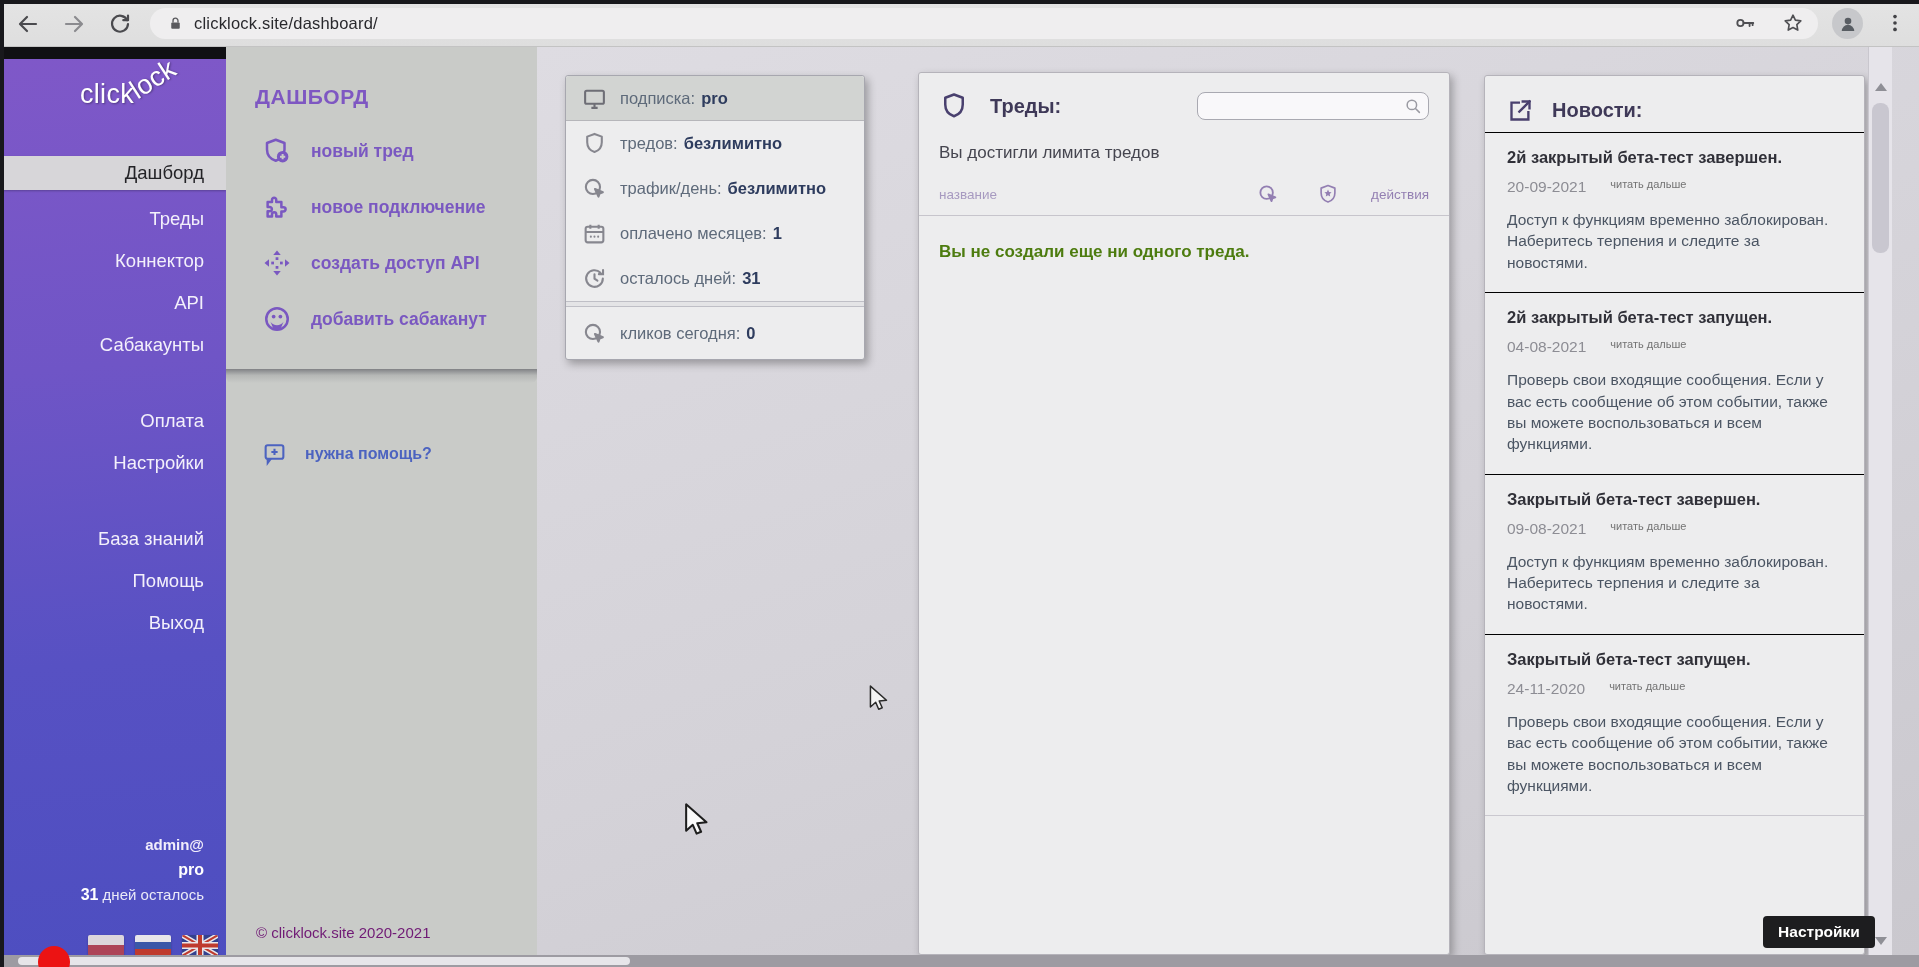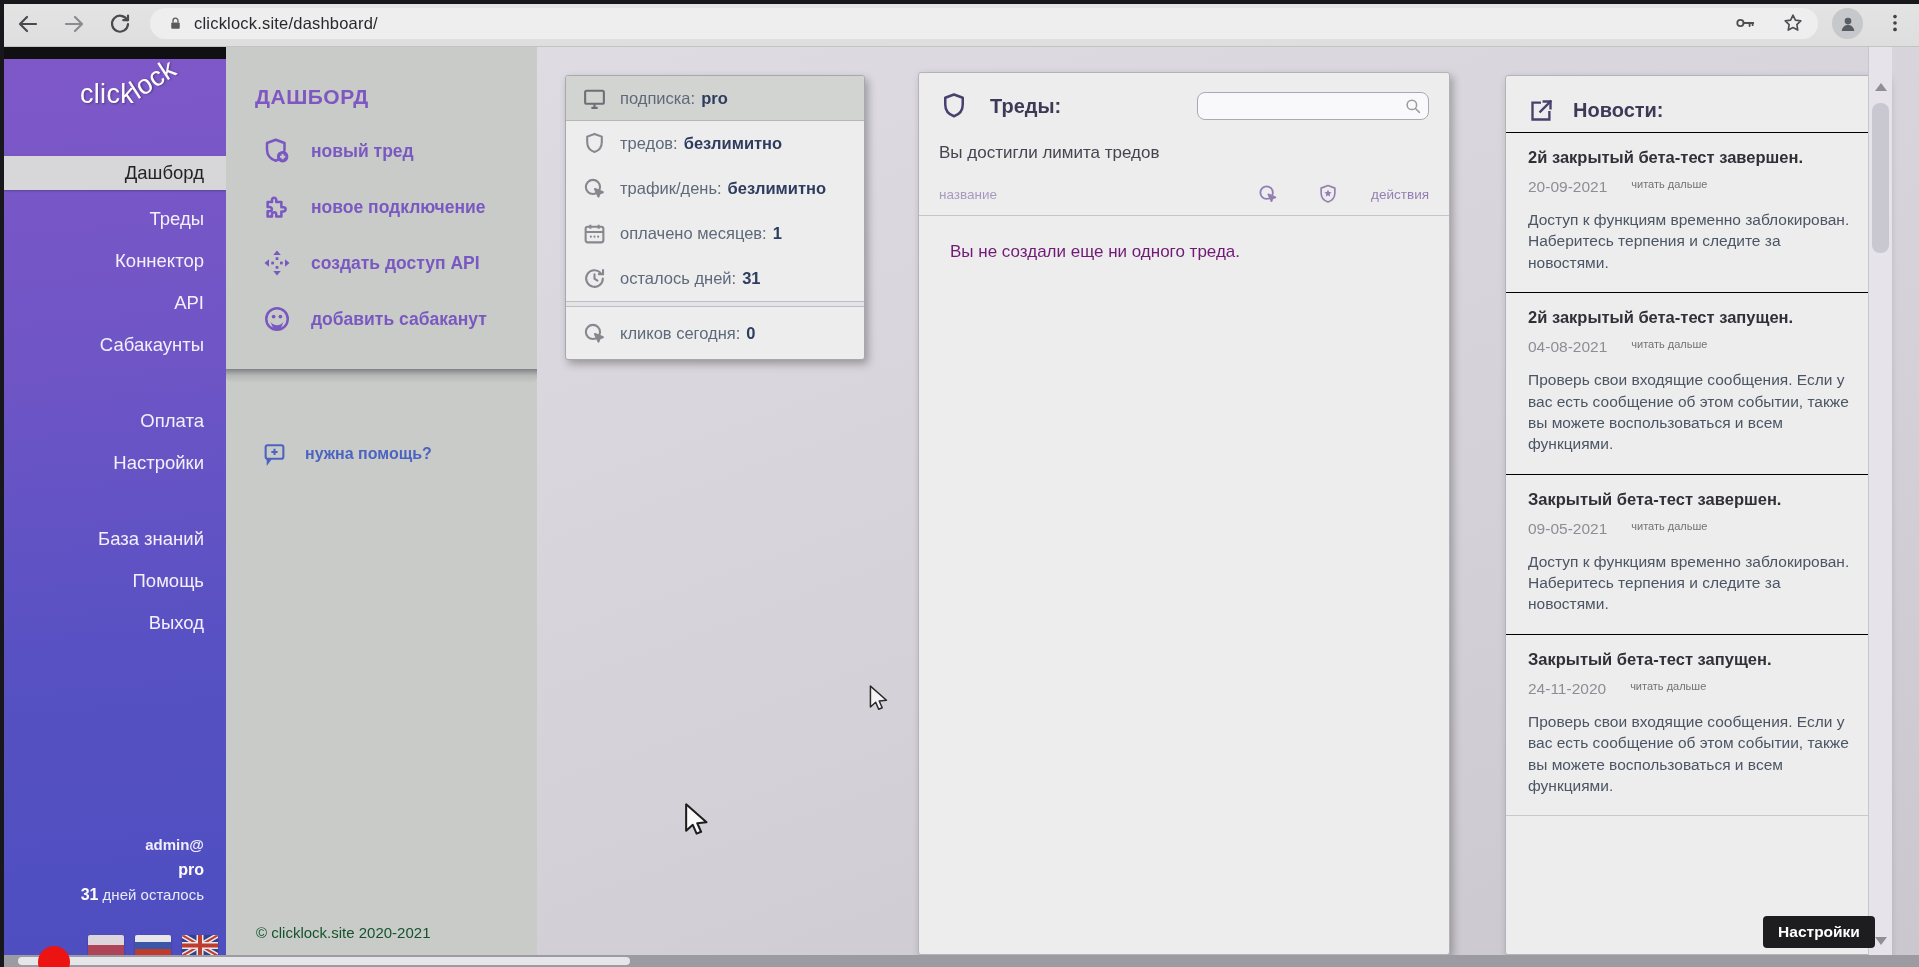"Новости:" .news { left: 968px -> 947px }
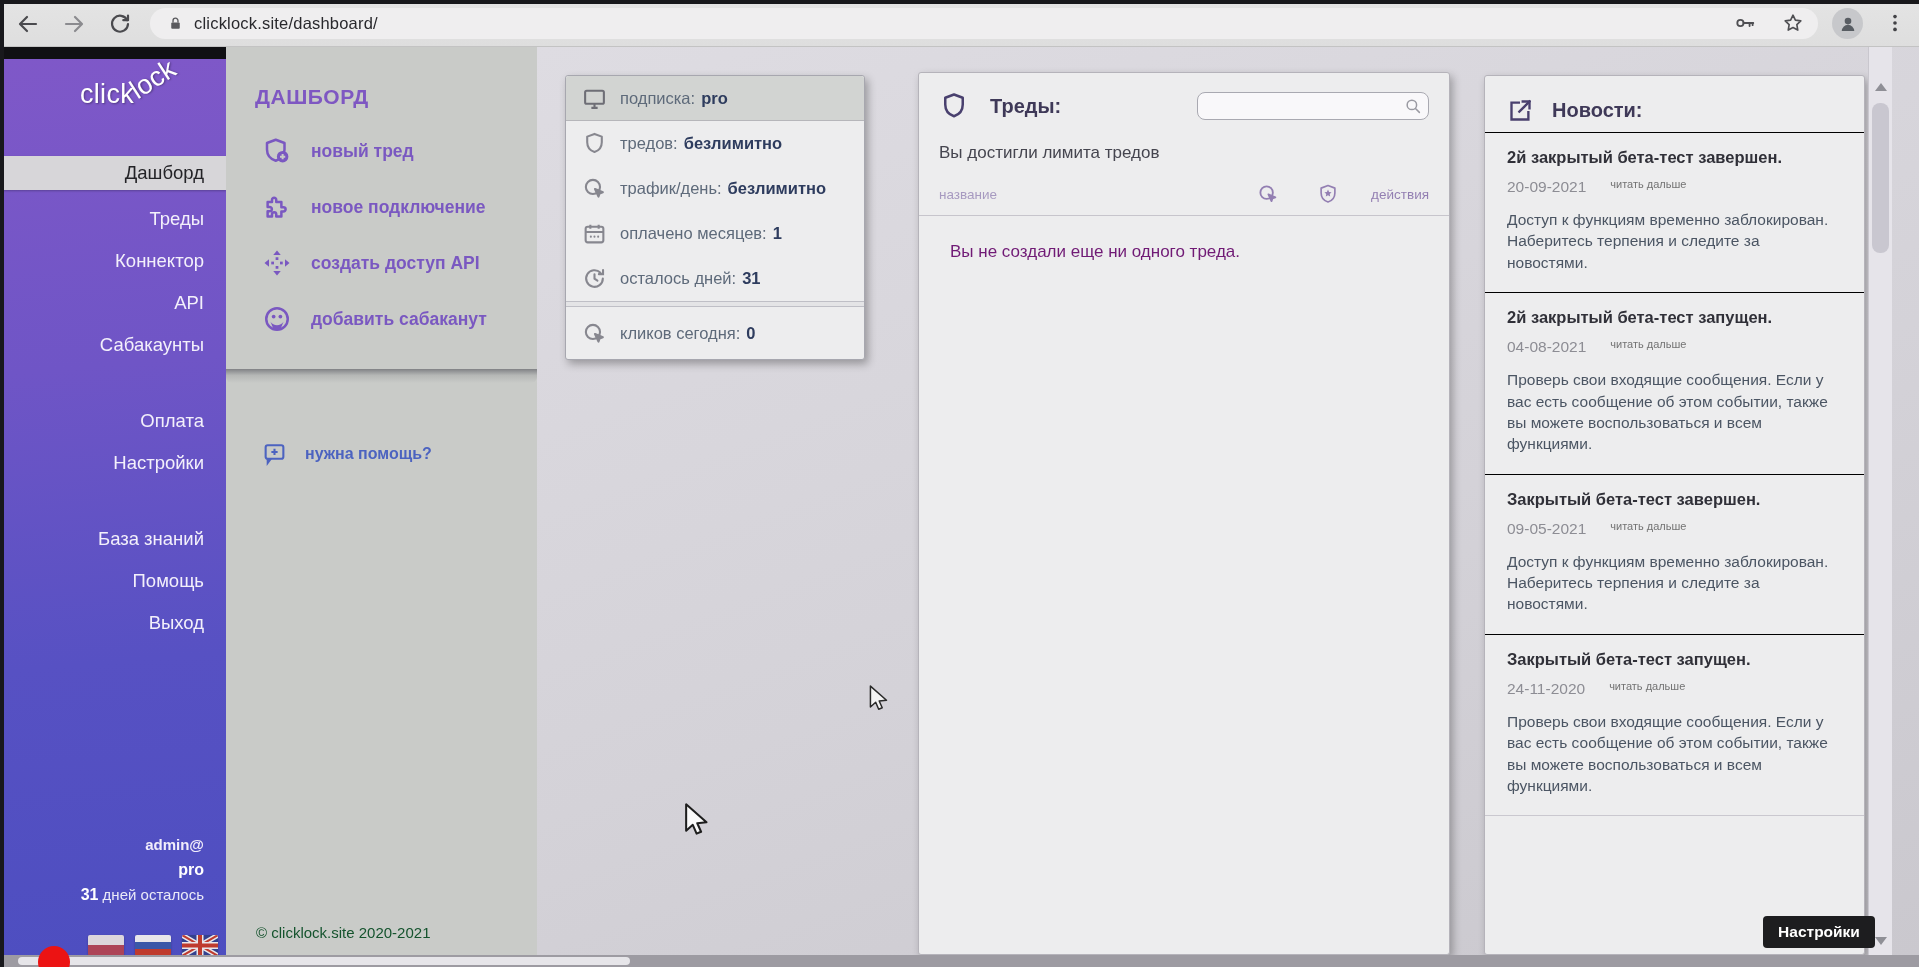"Вы не создали еще ни" .tp-empty { color: #701a75 -> #4d7c0f; font-weight: none -> bold; padding: 26px 31px -> 26px 20px }
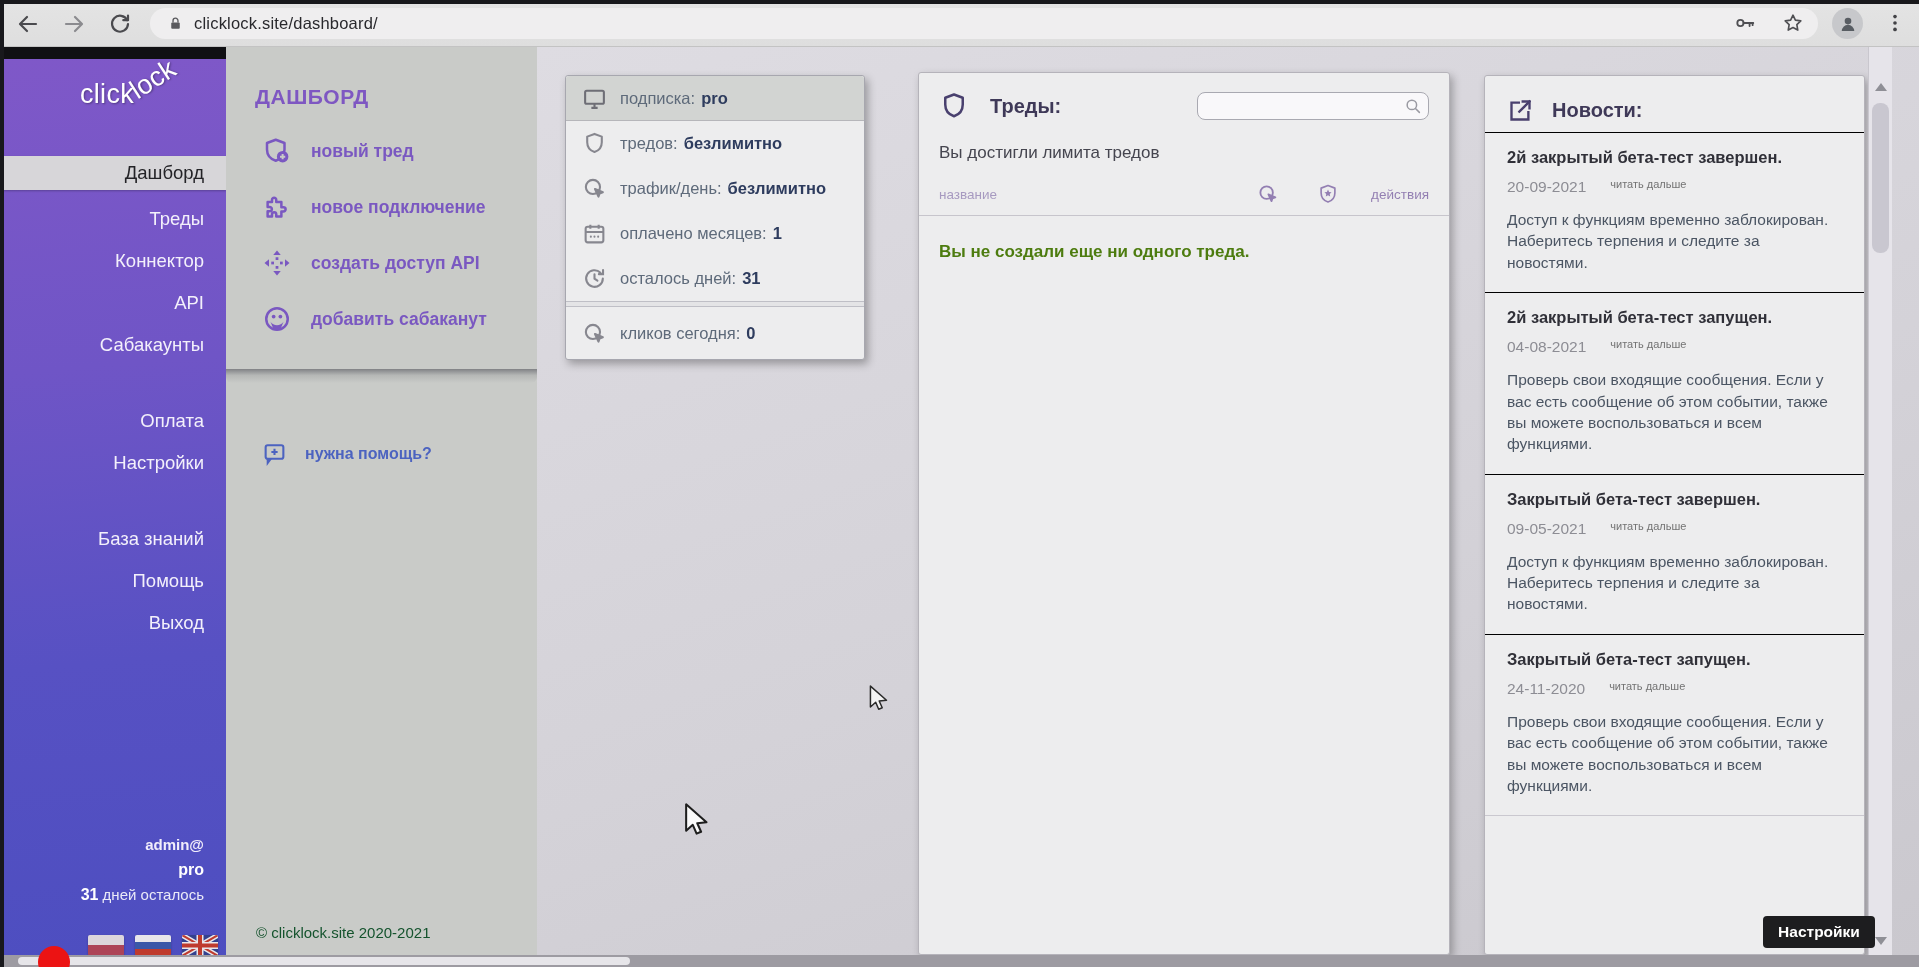"09-05-2021" span.ni-date { text: 09-05-2021 -> 09-08-2021 }
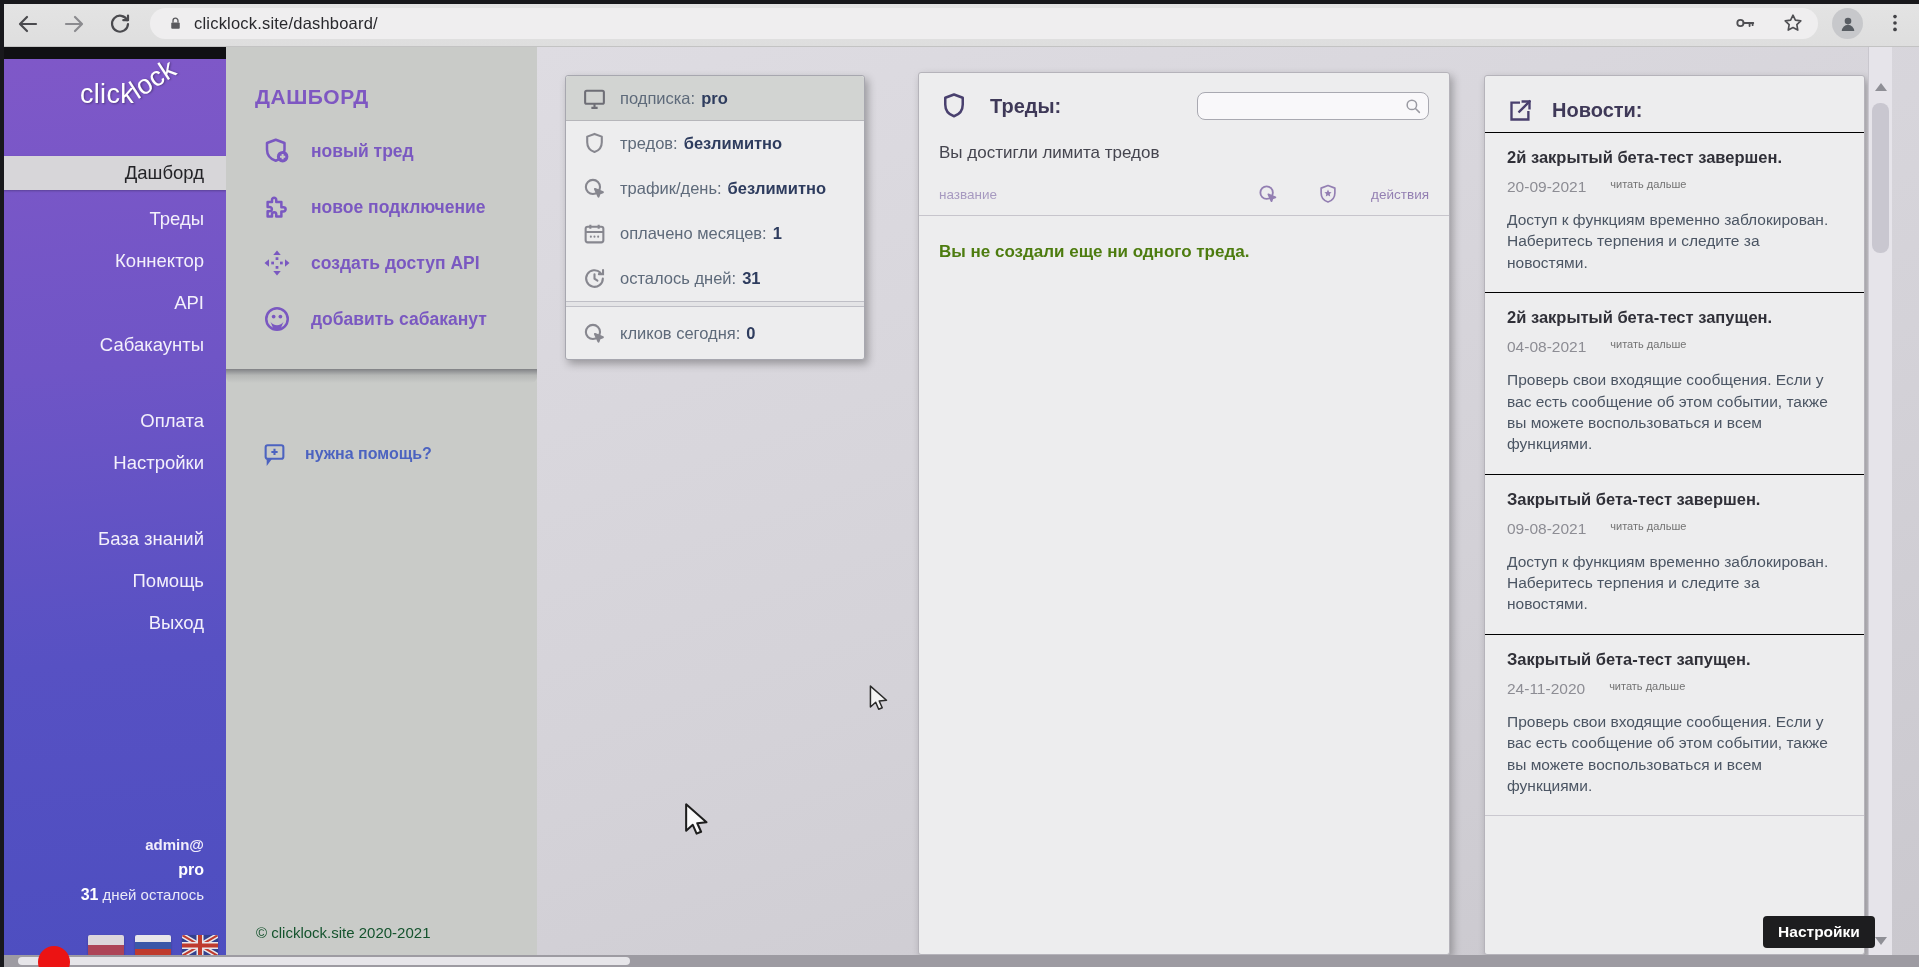"© clicklock.site 2020-2021" .copyright { color: #14532d -> #701a75 }
